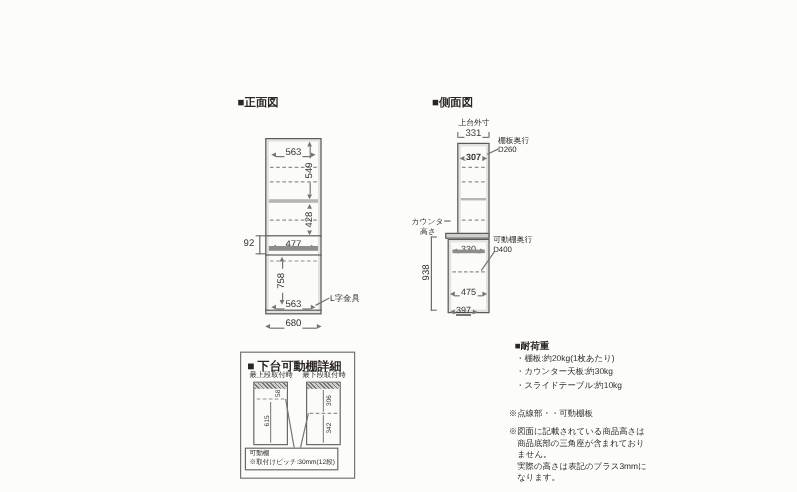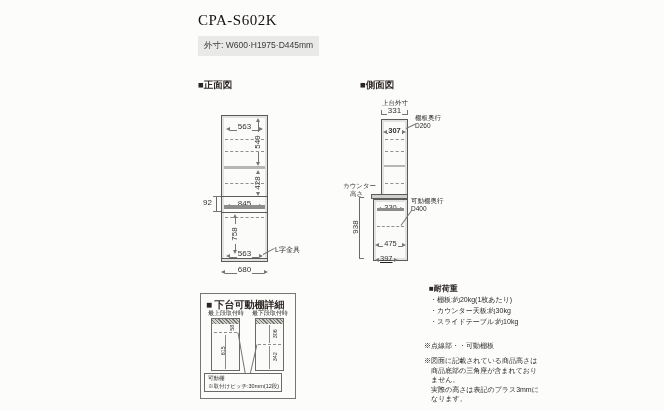"CPA-S602K" div.abs { html: <div>CPA-S602K</div> -> none }
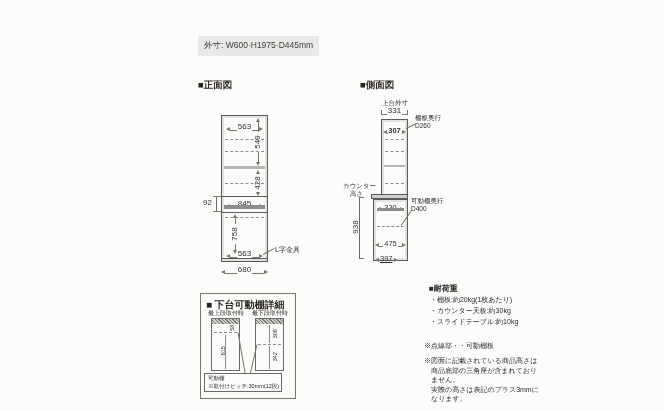"外寸: W600·H1975·D445mm" div.abs { html: <div>外寸: W600·H1975·D445mm</div> -> none }
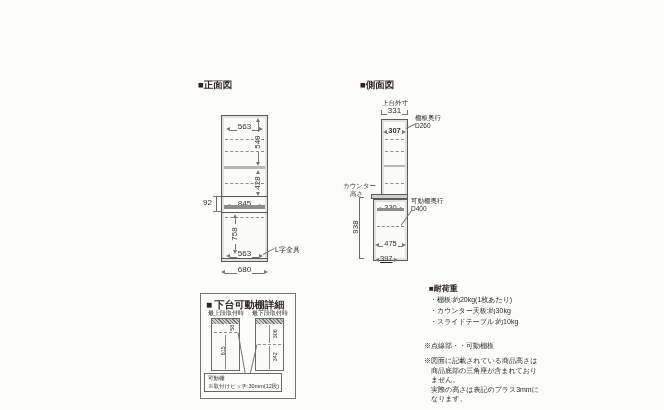"845" span.lbl { text: 845 -> 477 }
